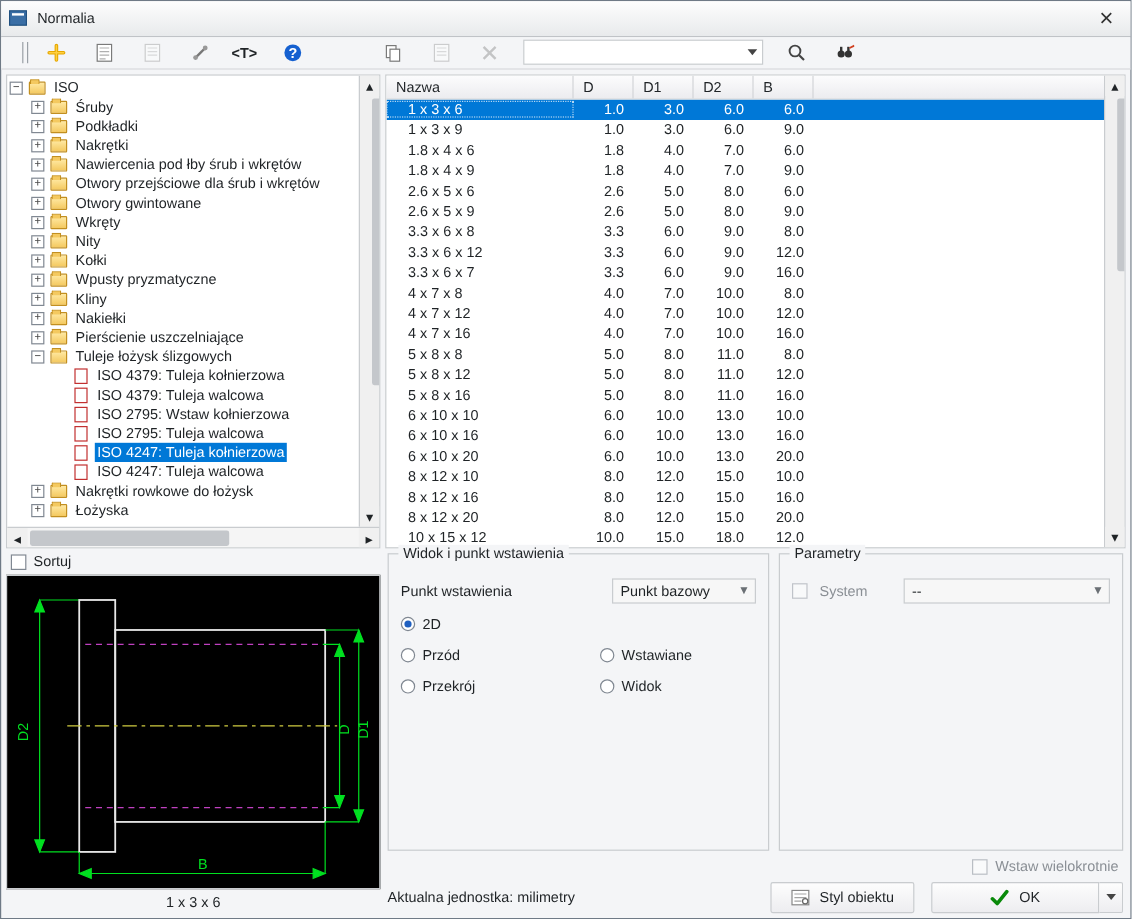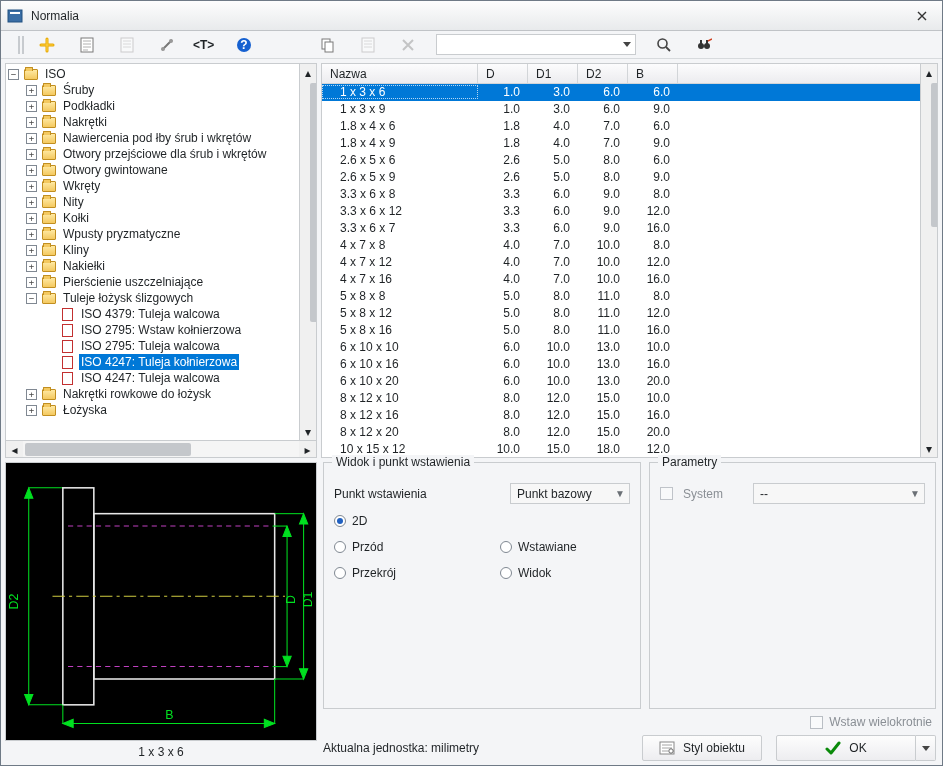"ISO 4379: Tuleja kołnierzowa" li { html: none -> <li> <div> <span></span> <span> <span></span> </span> <span>ISO 4379: Tuleja kołnierzowa</span> </div> </li> }
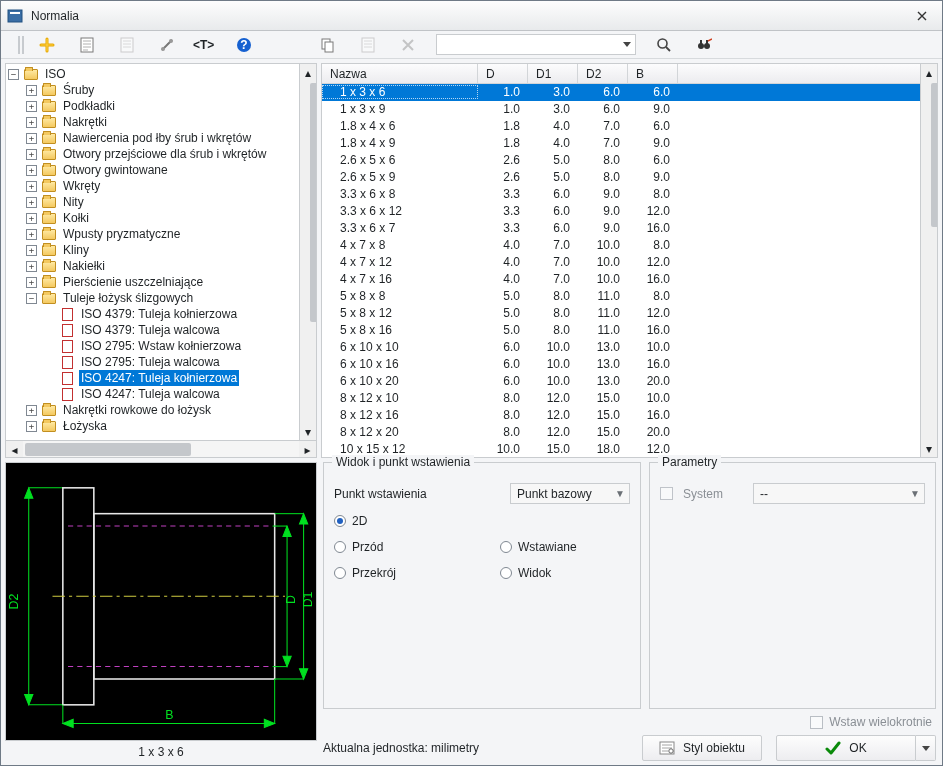"Sortuj" div.sort-row { html: none -> <div> <span></span> <span>Sortuj</span> </div> }
